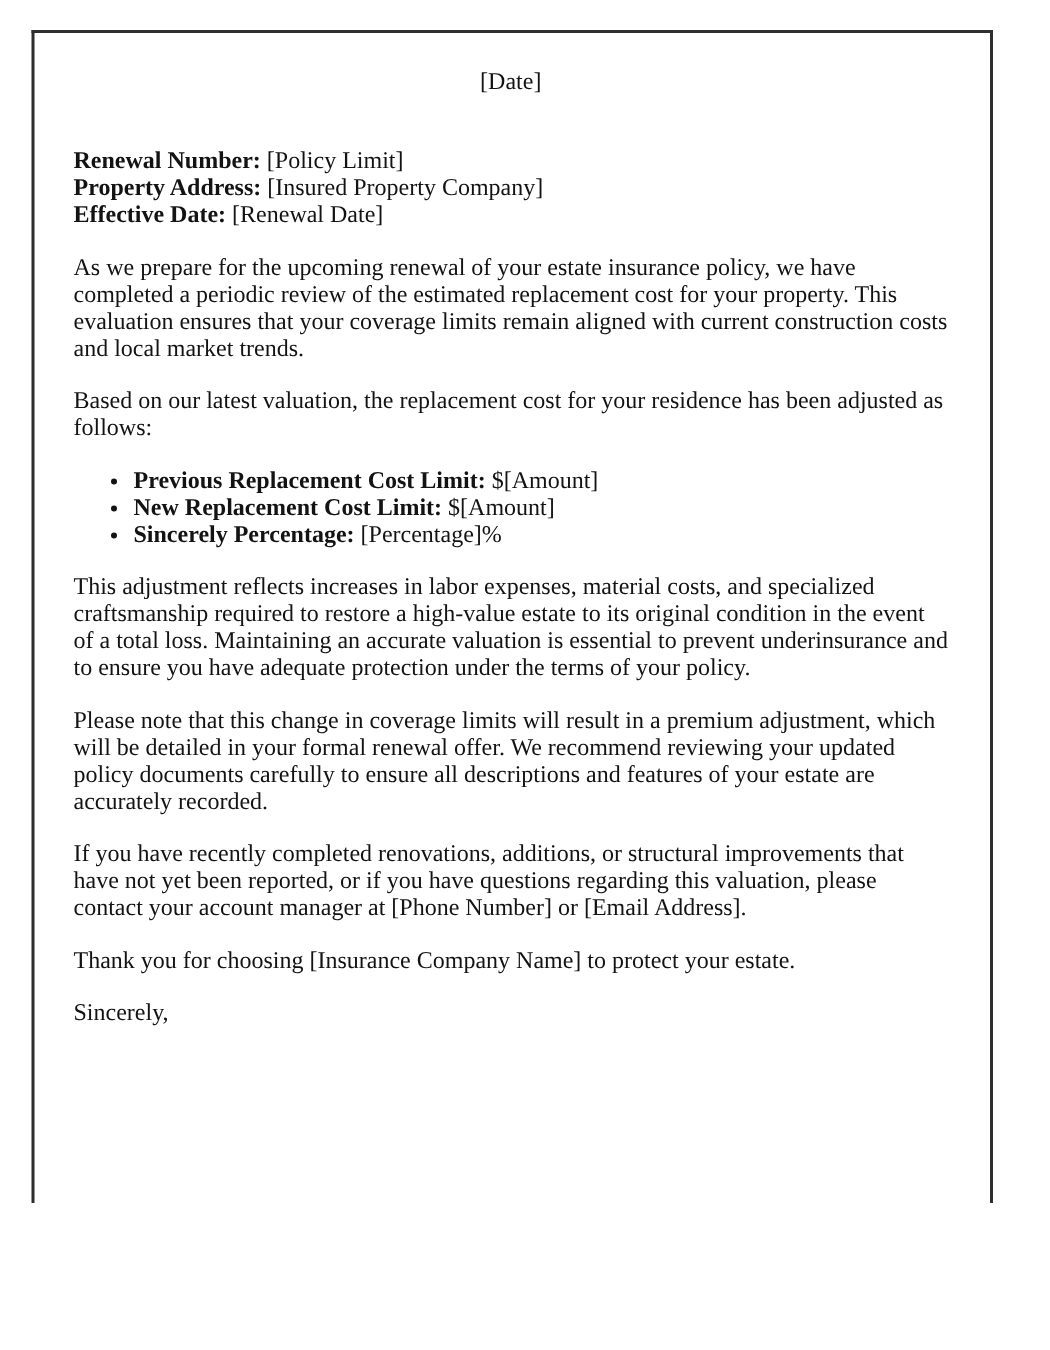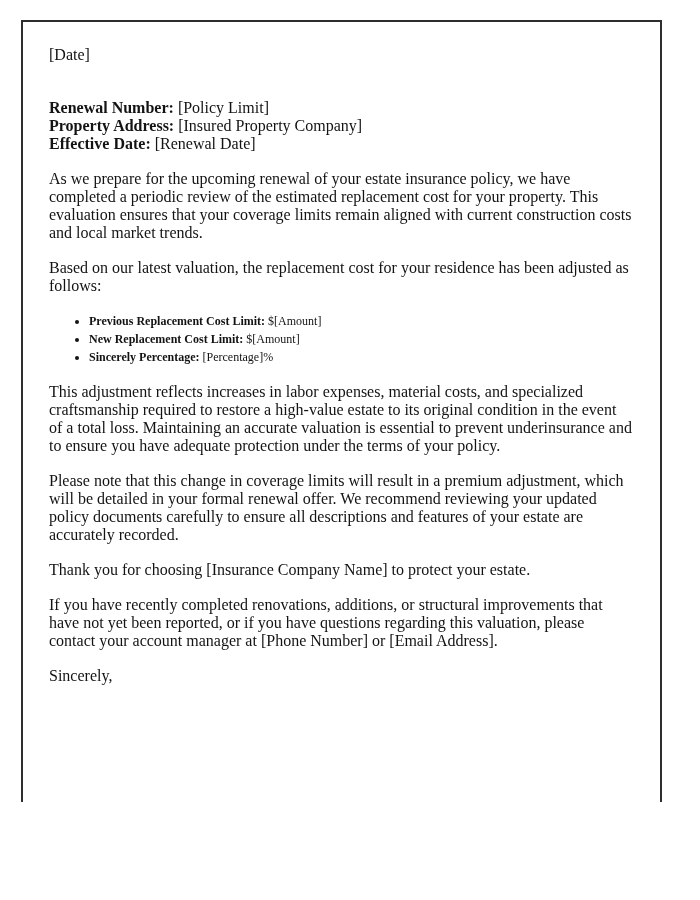"[Date]" .page p:first-child { text-align: none -> center }
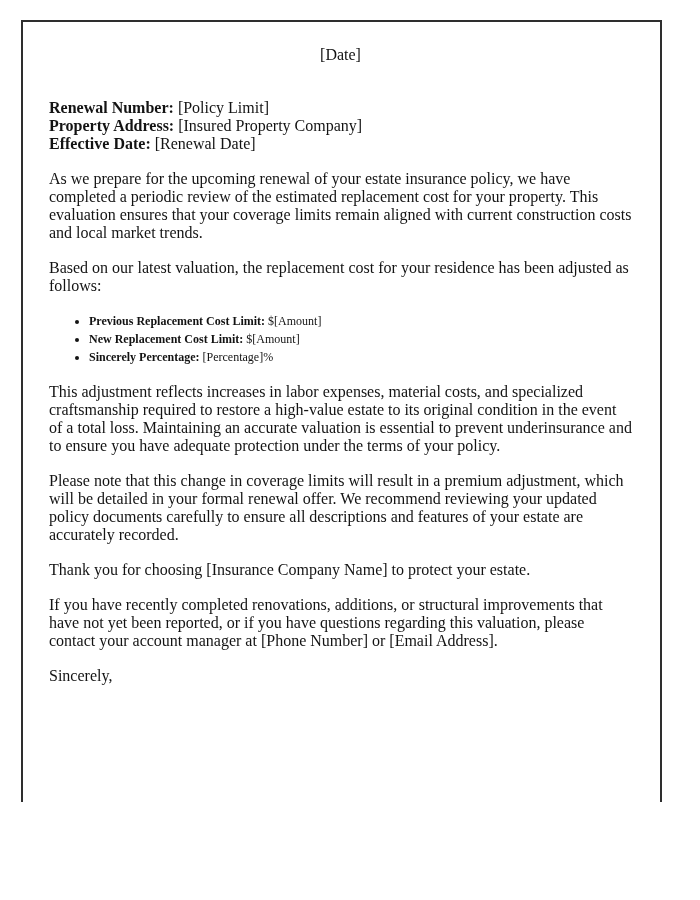"Previous Replacement Cost Limit:" .page ul { font-size: 12px -> 16px }
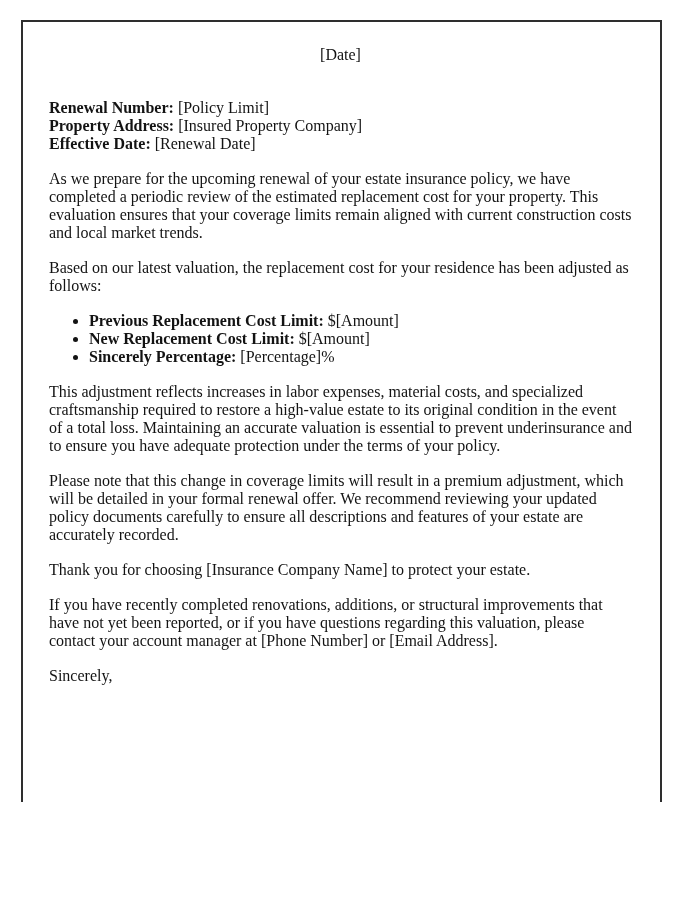"Thank you for choosing [Insurance" p { order: before "If you have recently completed" -> after "If you have recently completed" }
